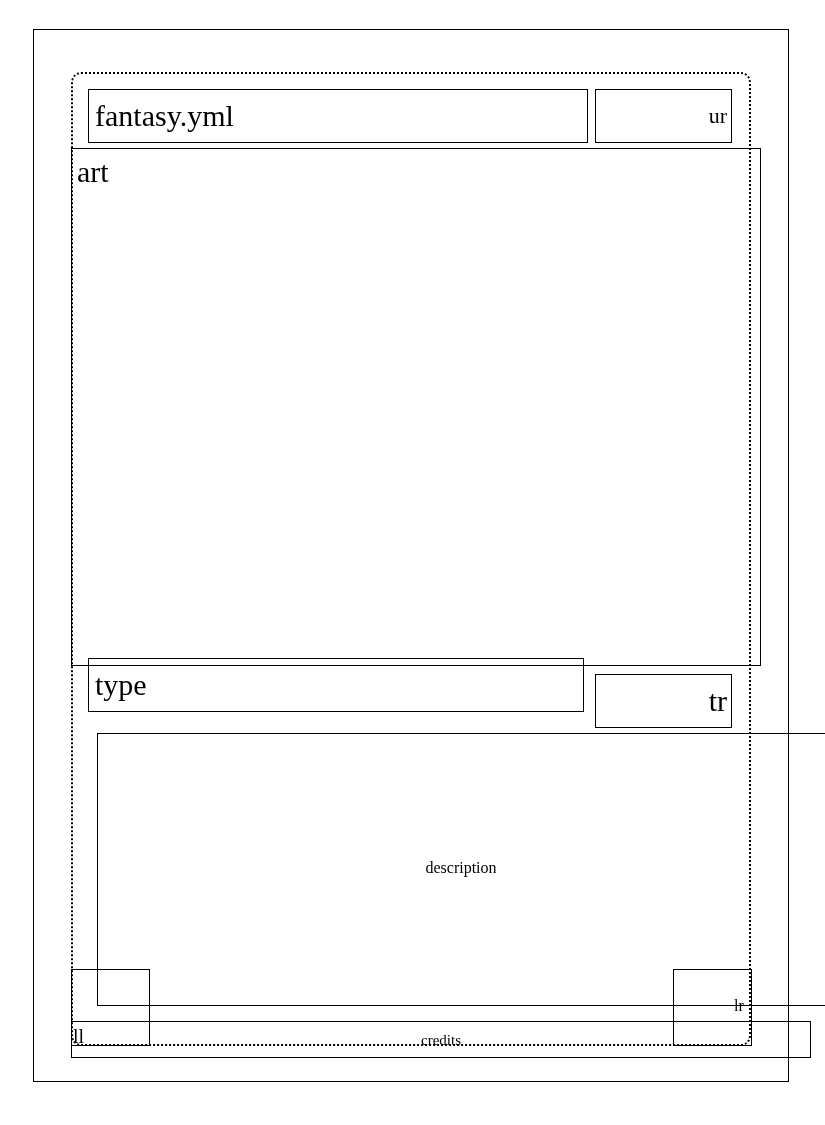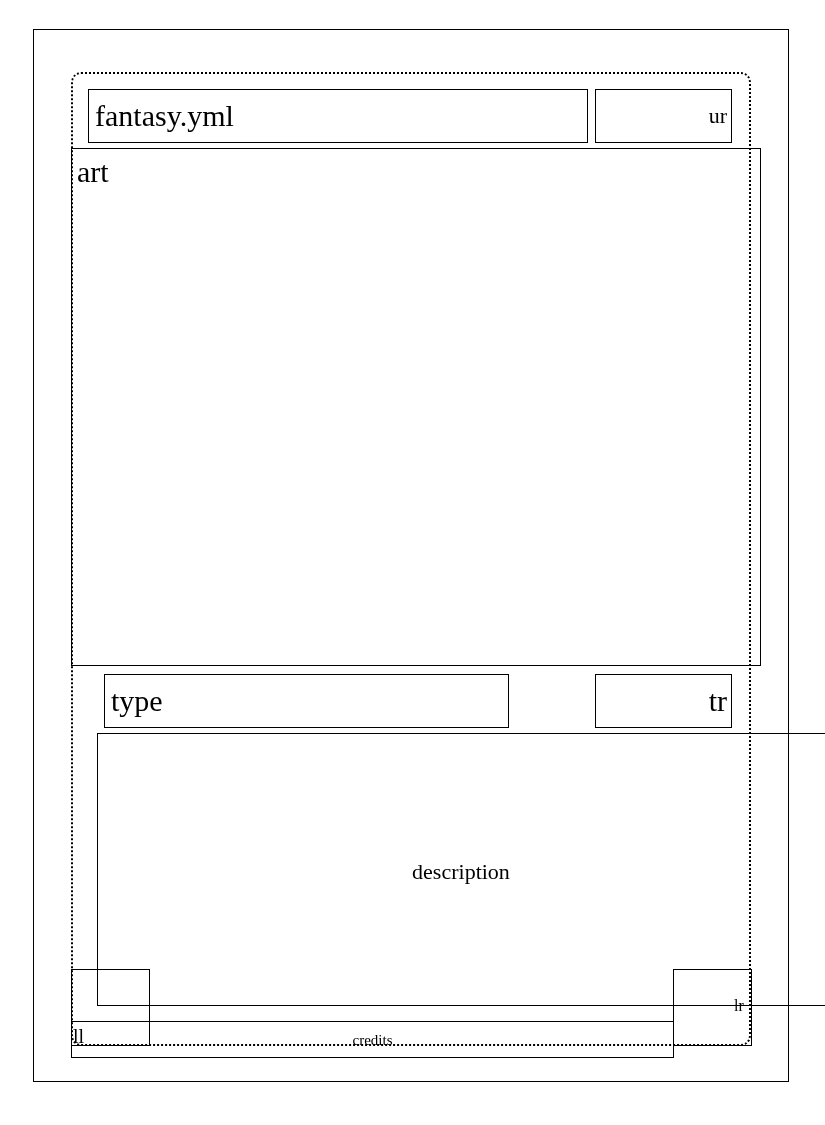"type" #type-box { margin-left: 16px -> none; top: 674px -> 658px; width: 405px -> 496px }
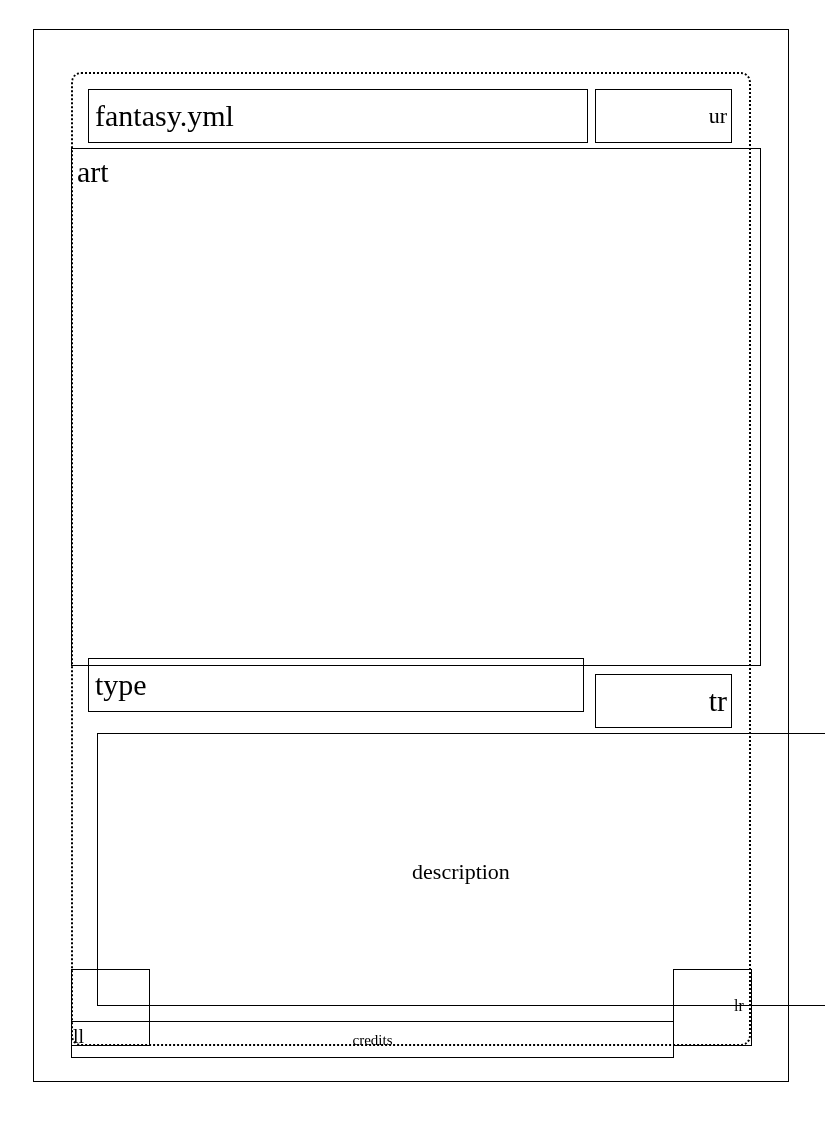"description" #description-box .label-center-desc { font-size: 22px -> 16px }
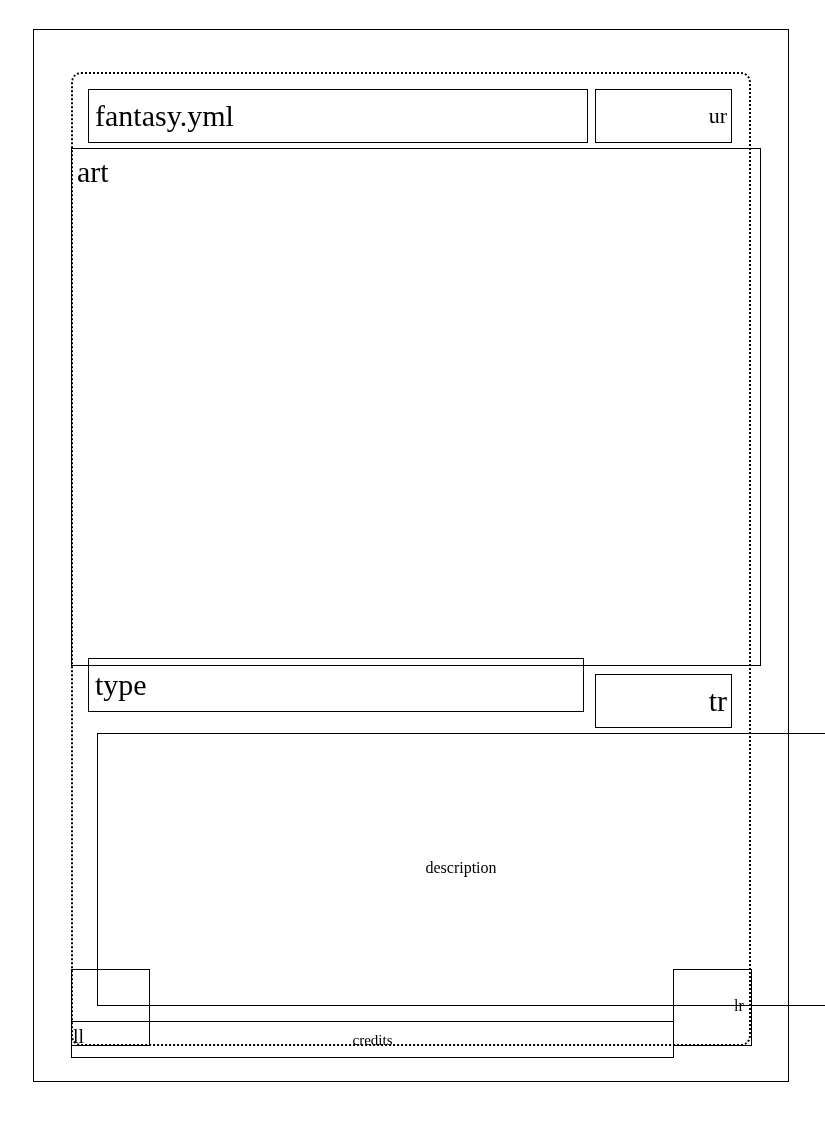"credits" #credits-box { width: 603px -> 740px }
